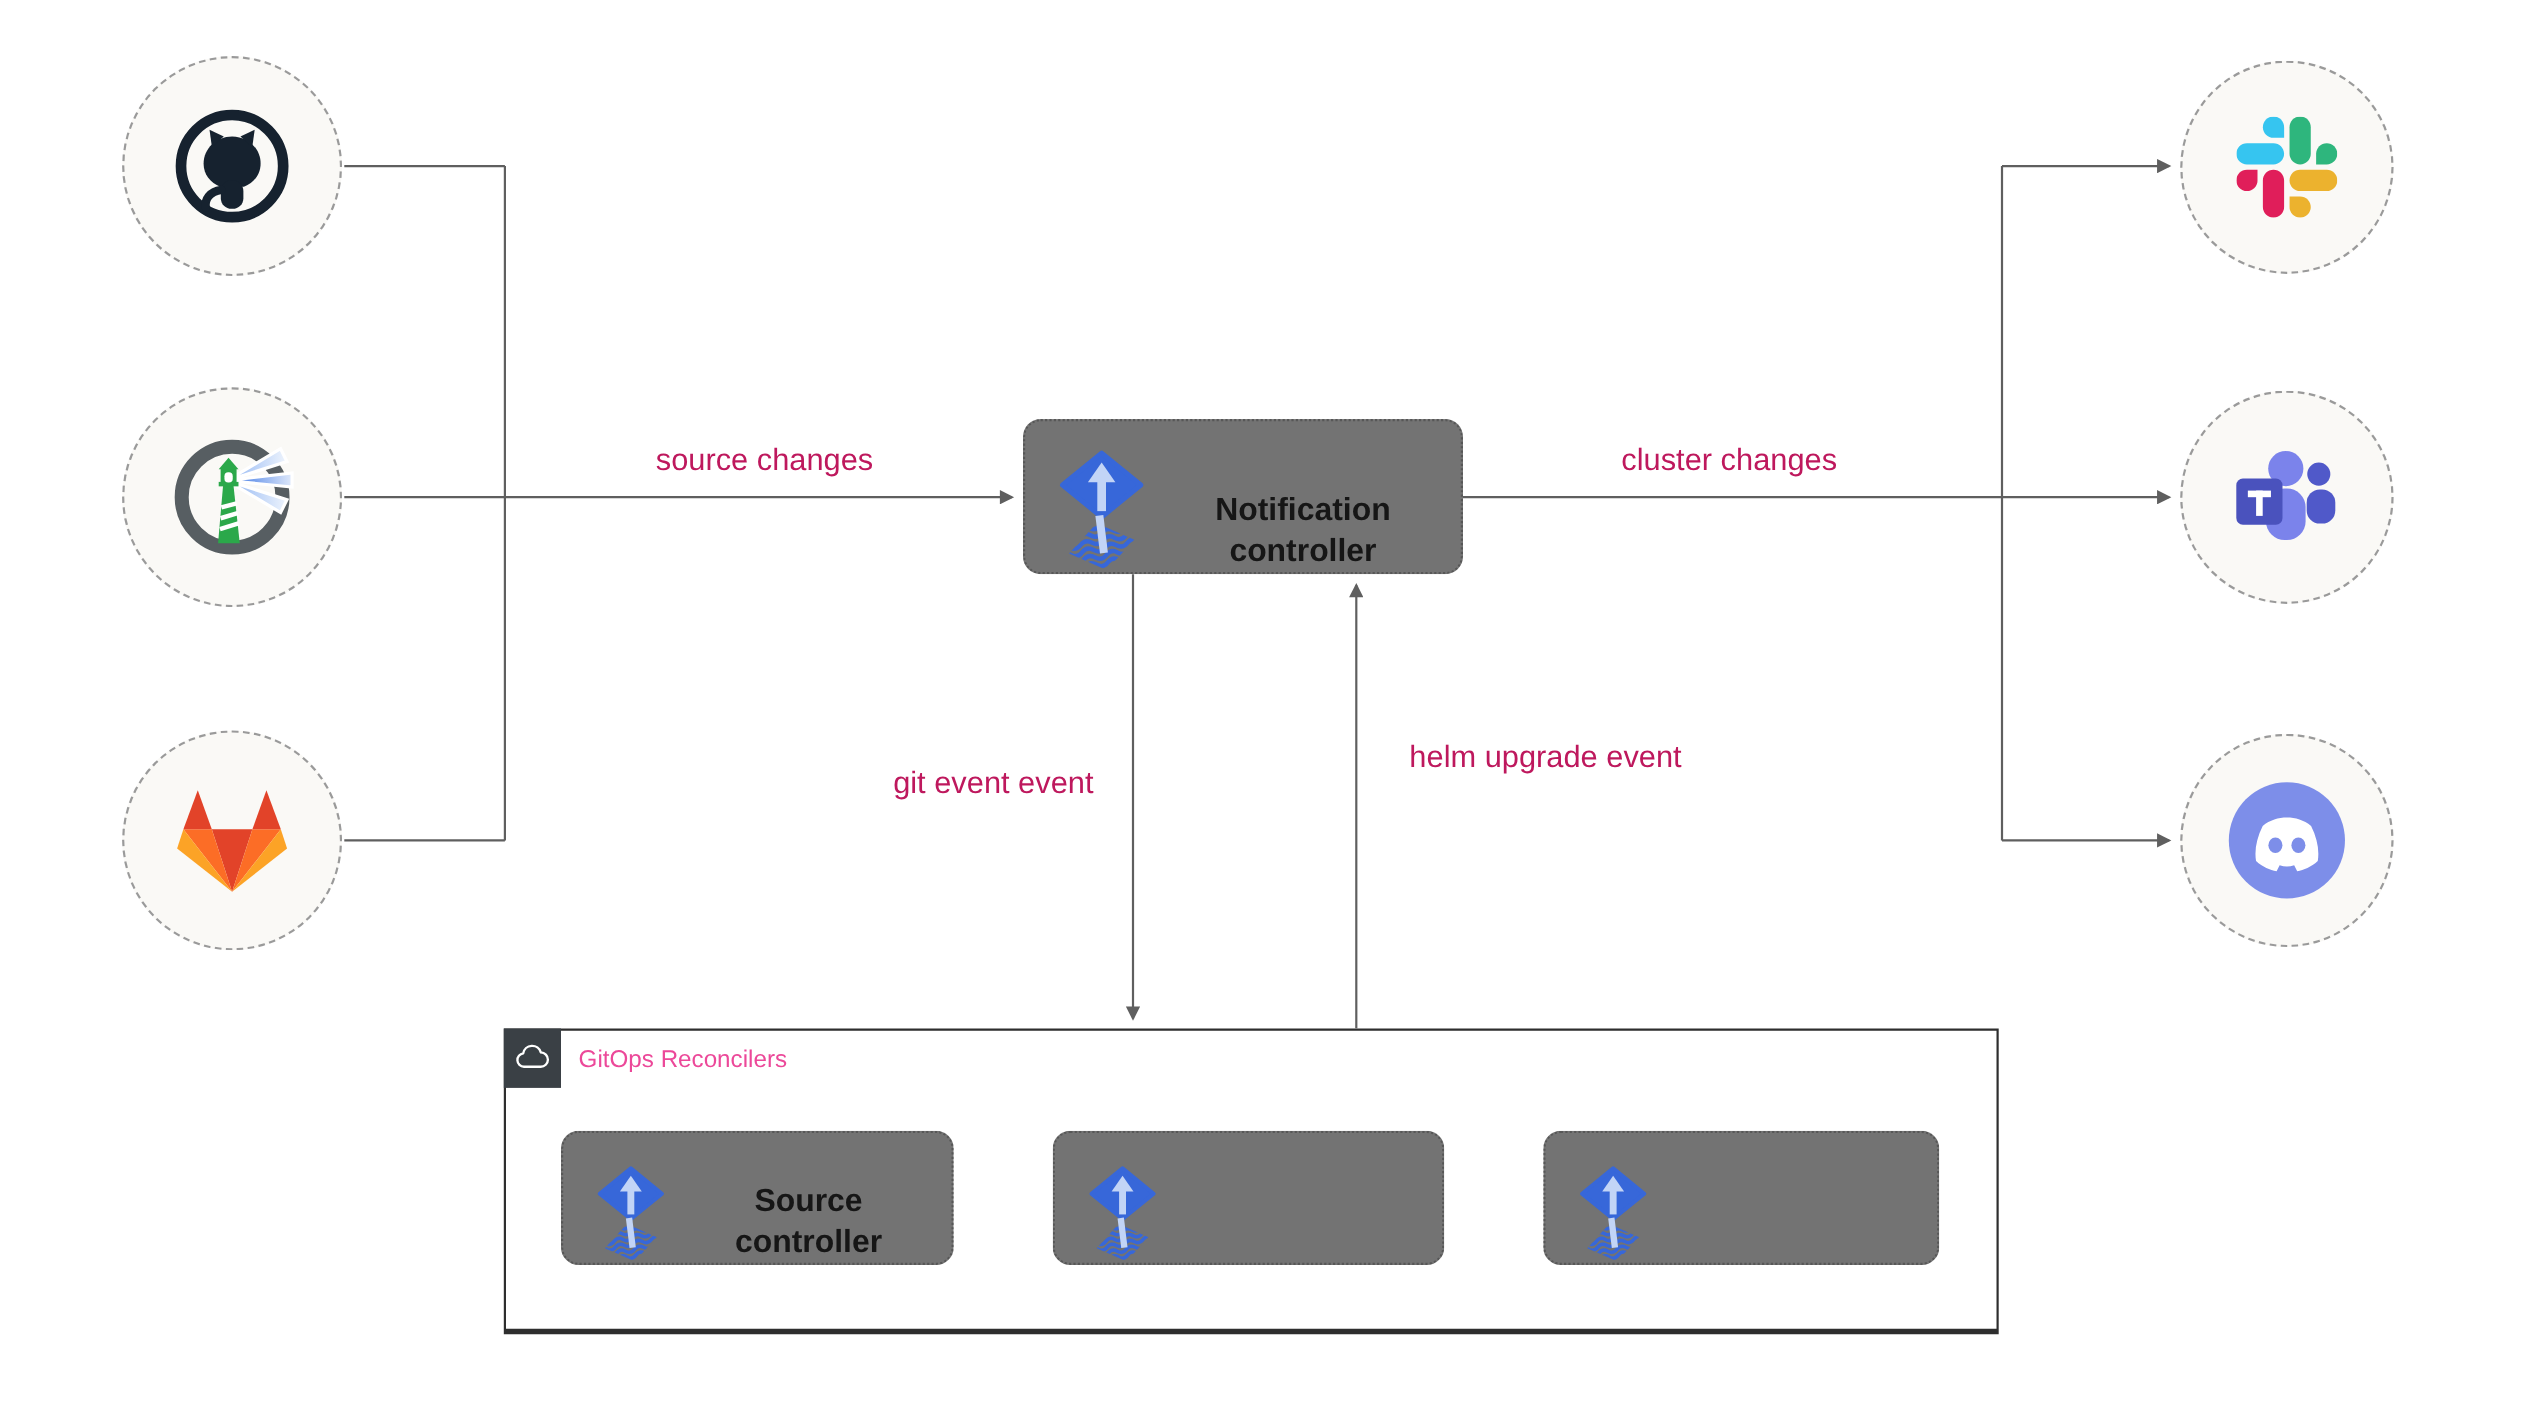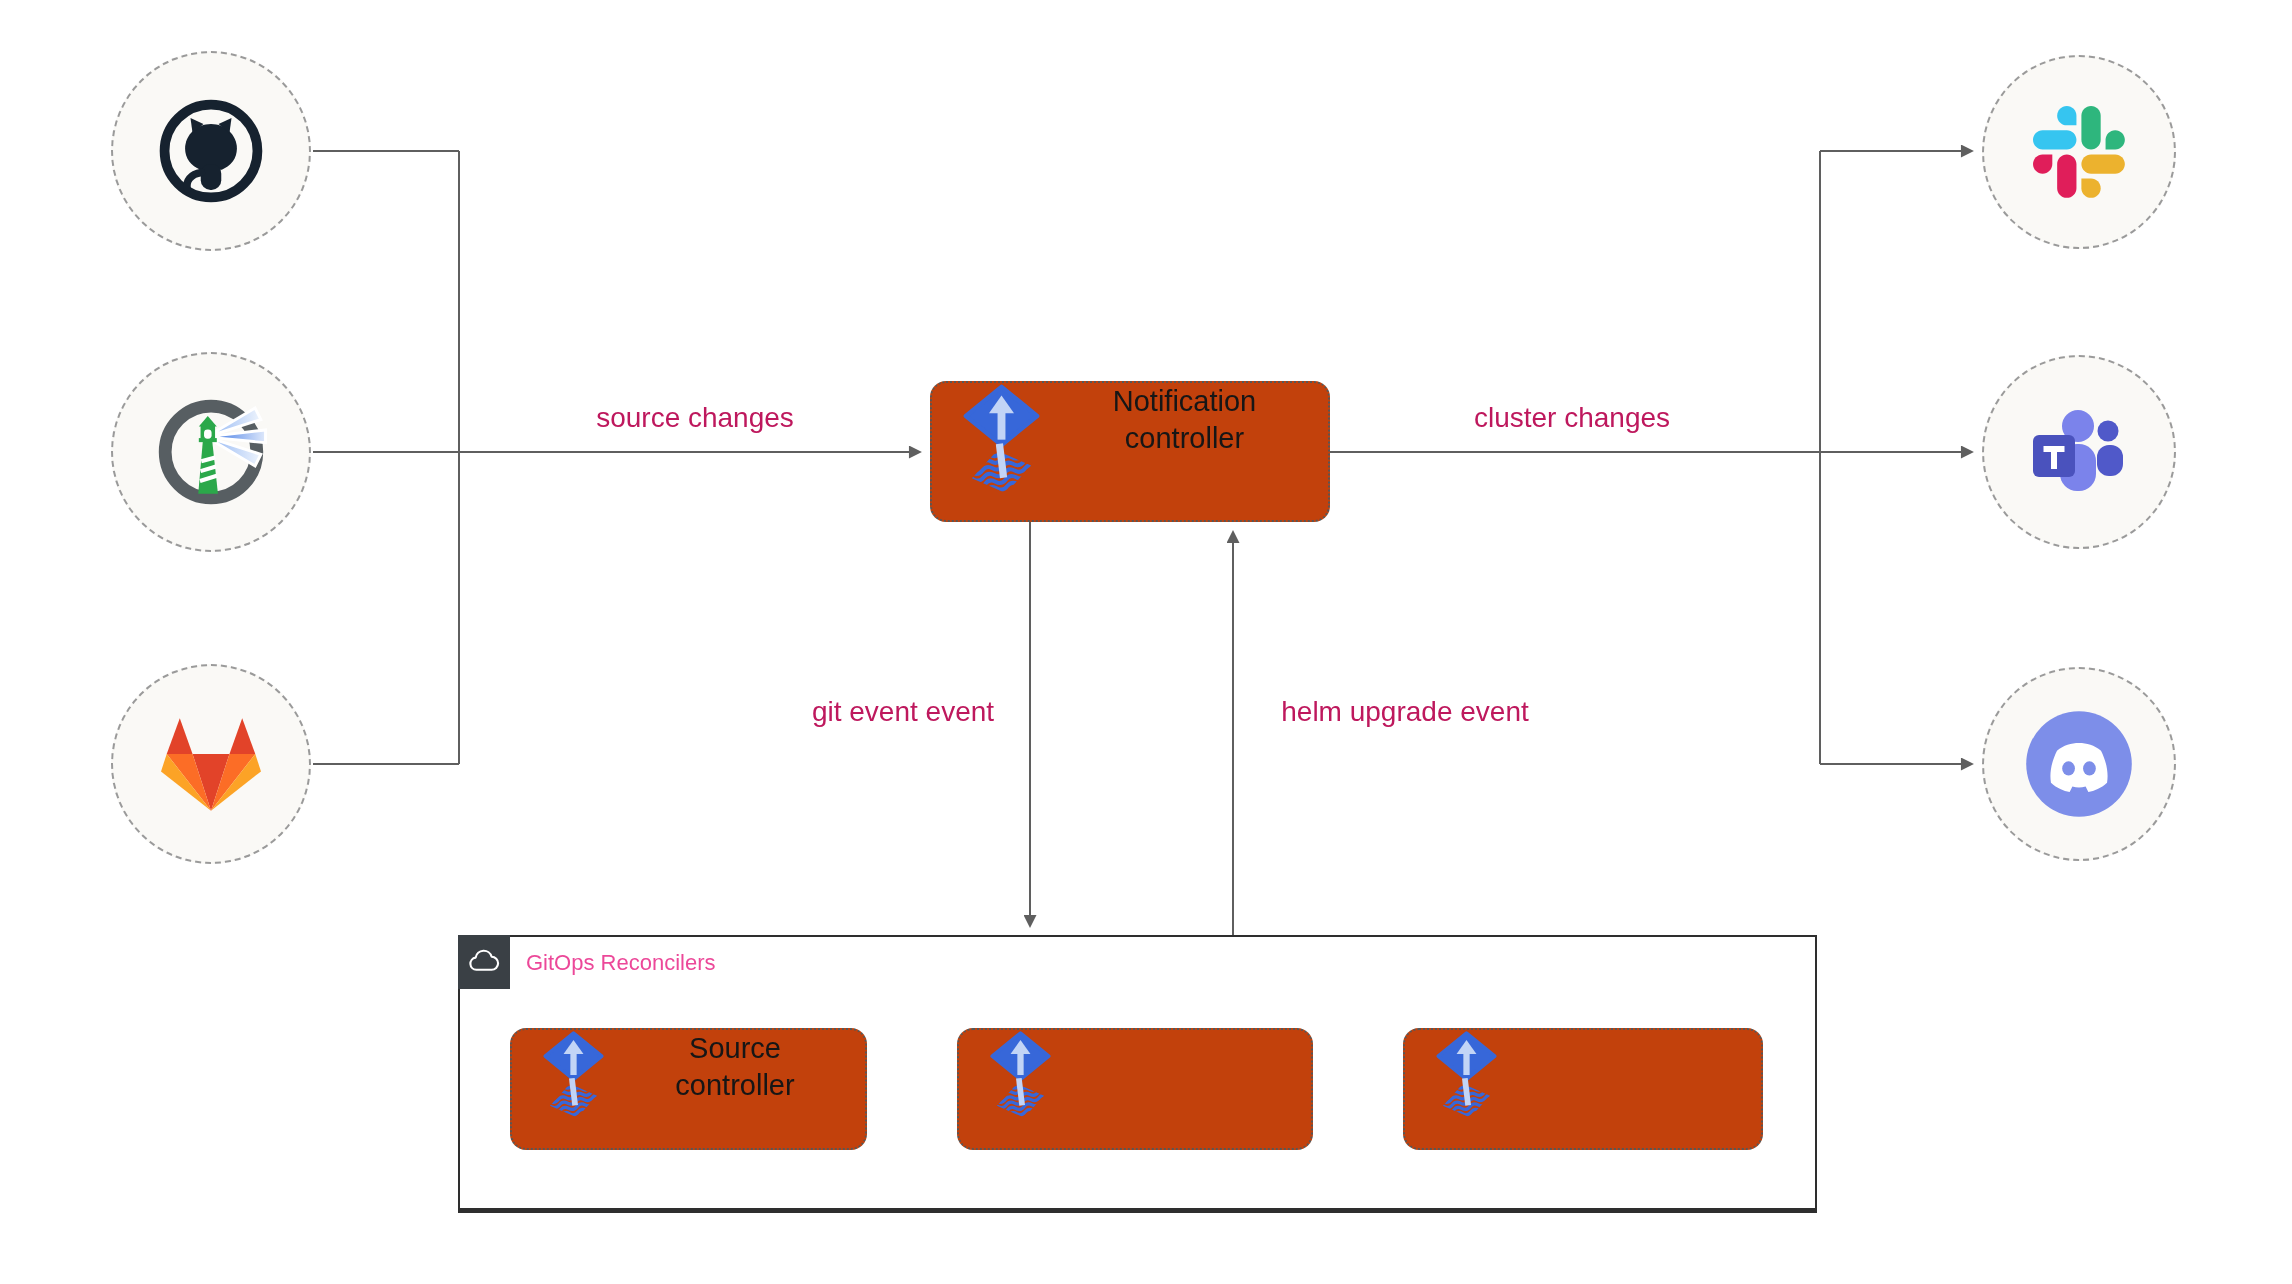"Notification controller" .node { align-items: flex-start -> flex-end; background: #c2410c -> #737373; font-weight: none -> bold }
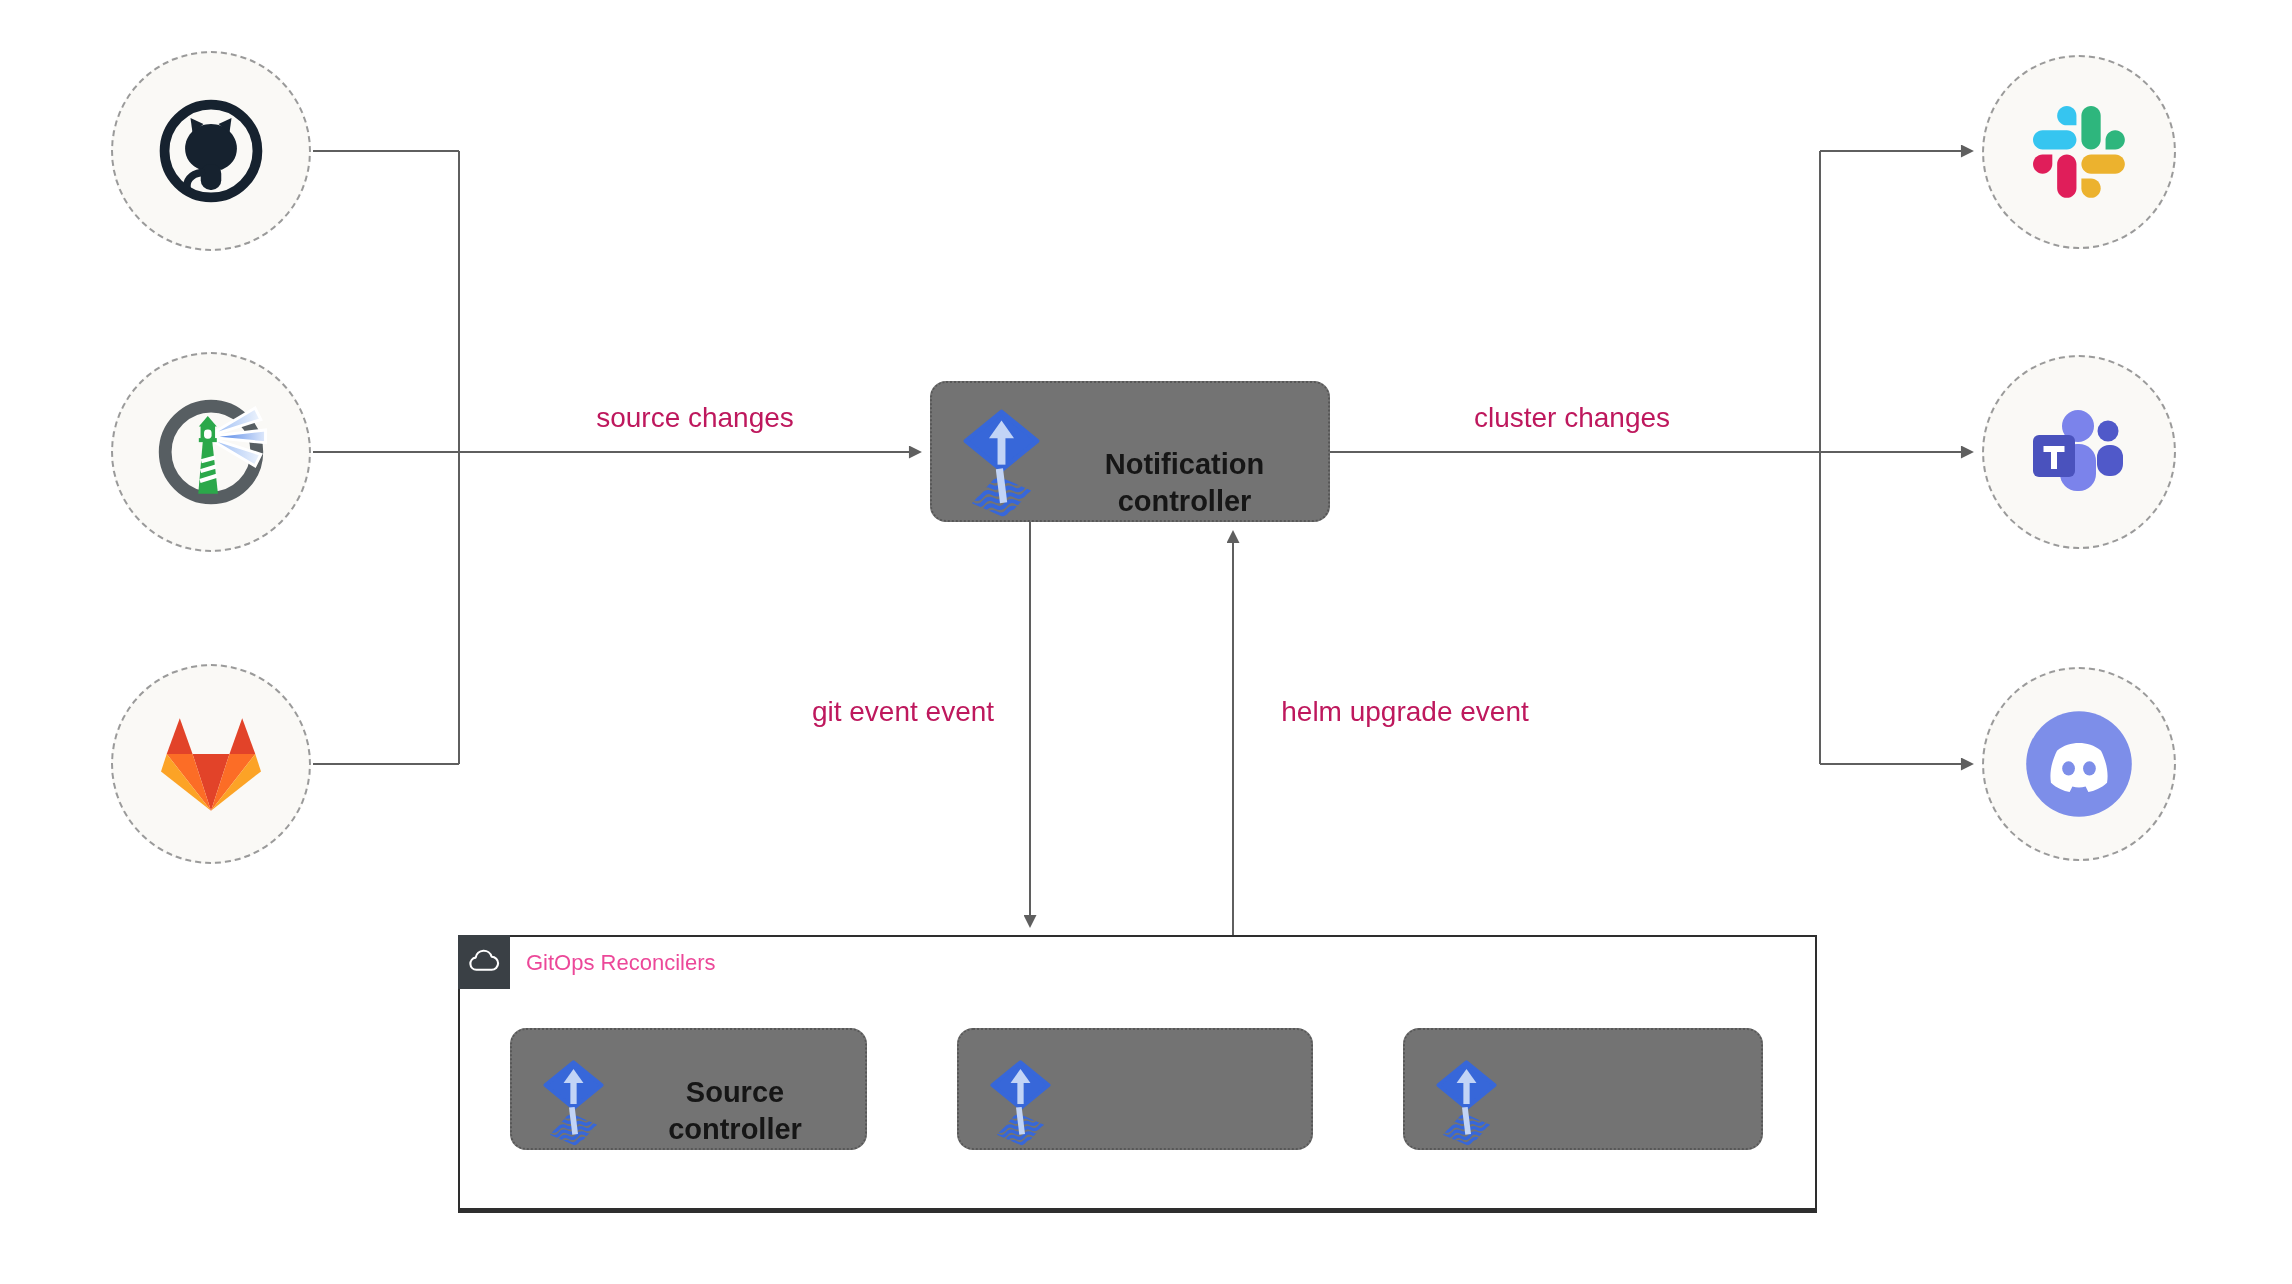"helm upgrade event" .el-helm { top: 696px -> 672px }
